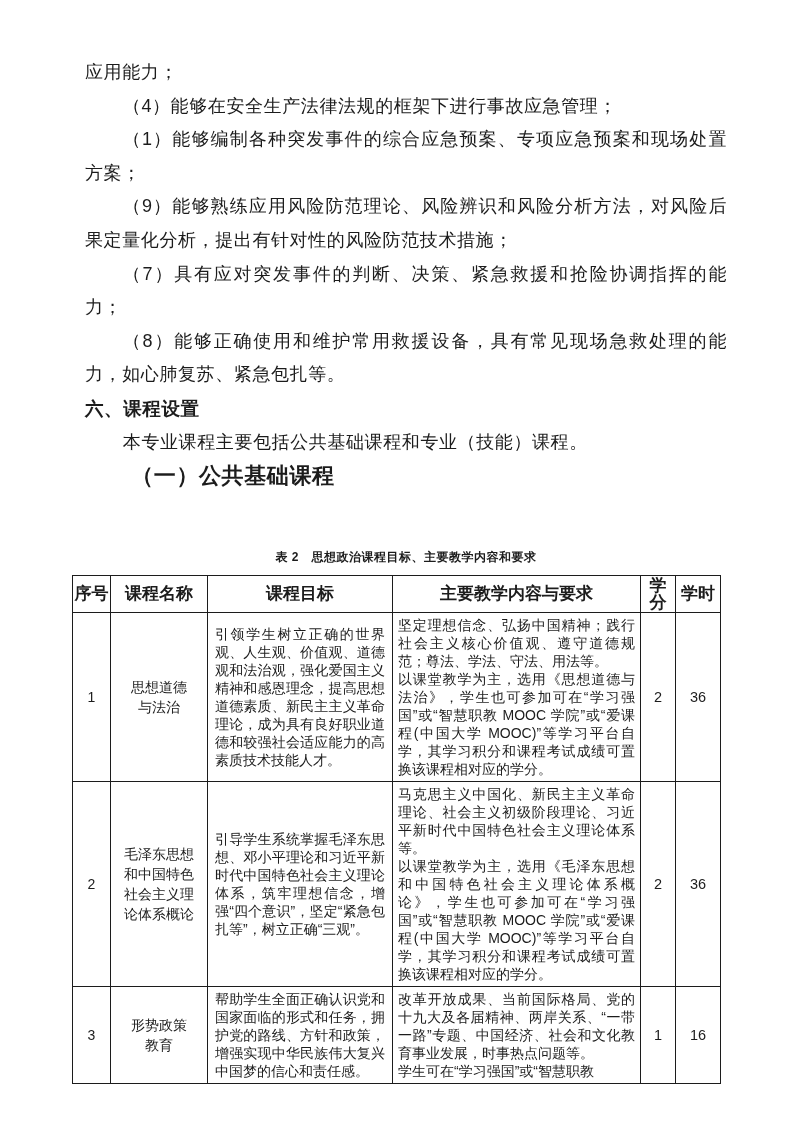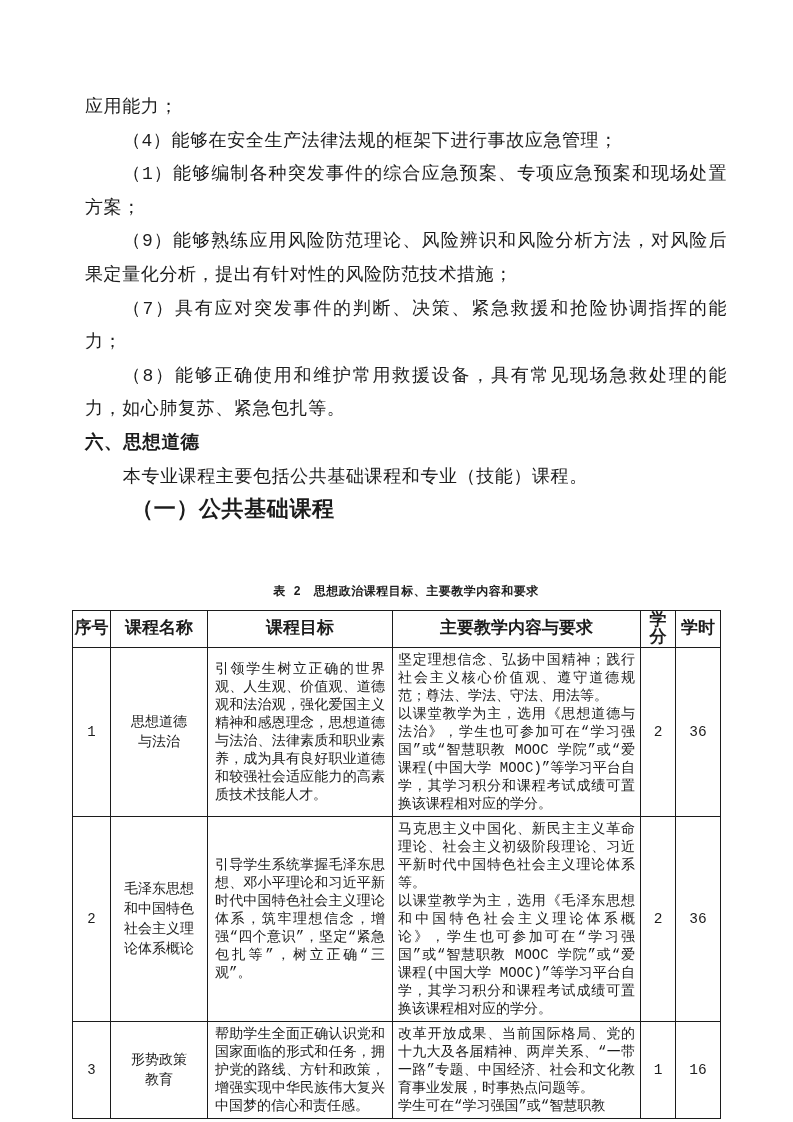"应用能力；" .page { font-family: Liberation Mono, monospace -> Liberation Sans, sans-serif; padding: 91px 66px 0 85px -> 56px 66px 0 85px }
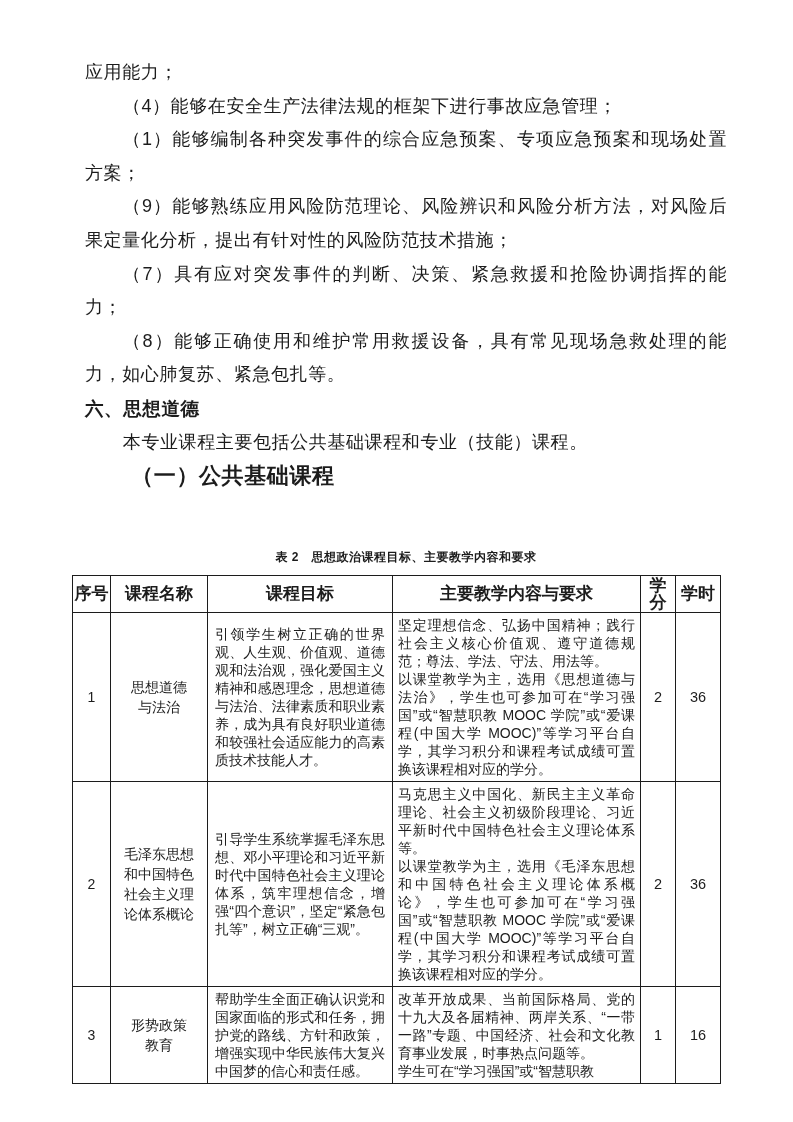"六、思想道德" h2.sec-heading { text: 思想道德 -> 课程设置 }
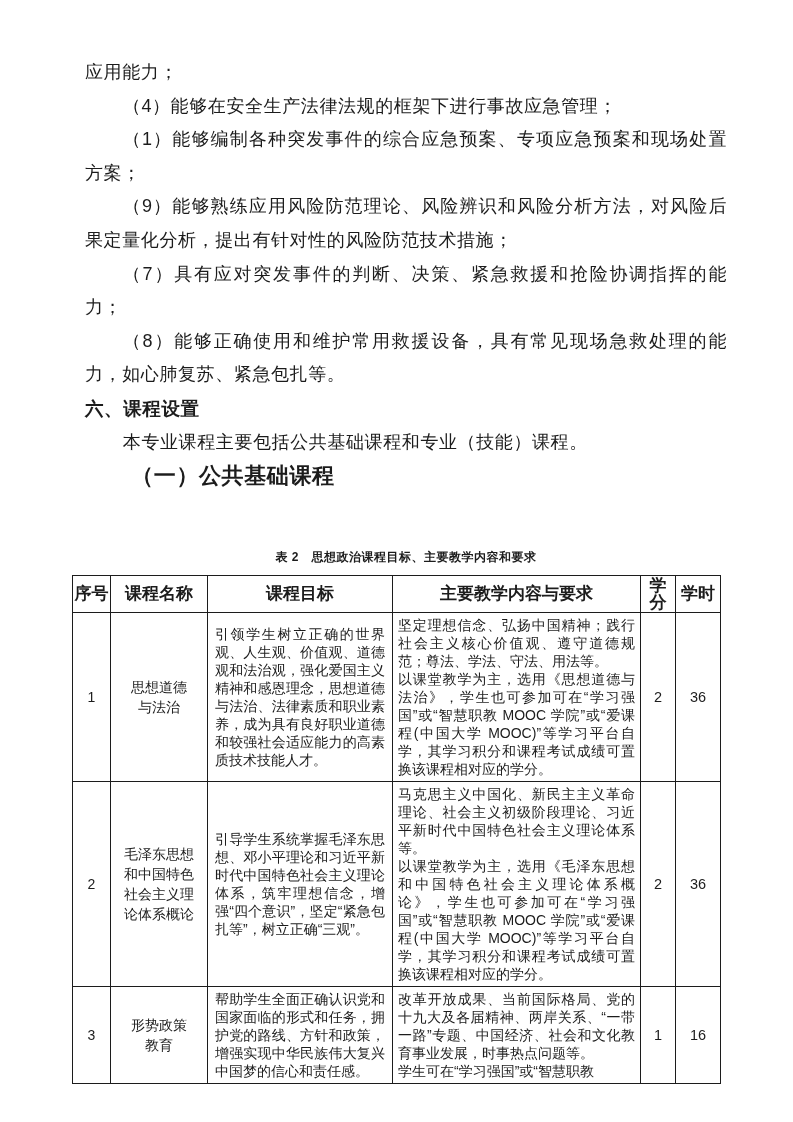"引领学生树立正确的世界观、人生观、价值观、道德观和法治观，强化爱国主义精神和感恩" td.cell-goal { text: 思想道德与法治、法律素质和职业素养 -> 提高思想道德素质、新民主主义革命理论 }
